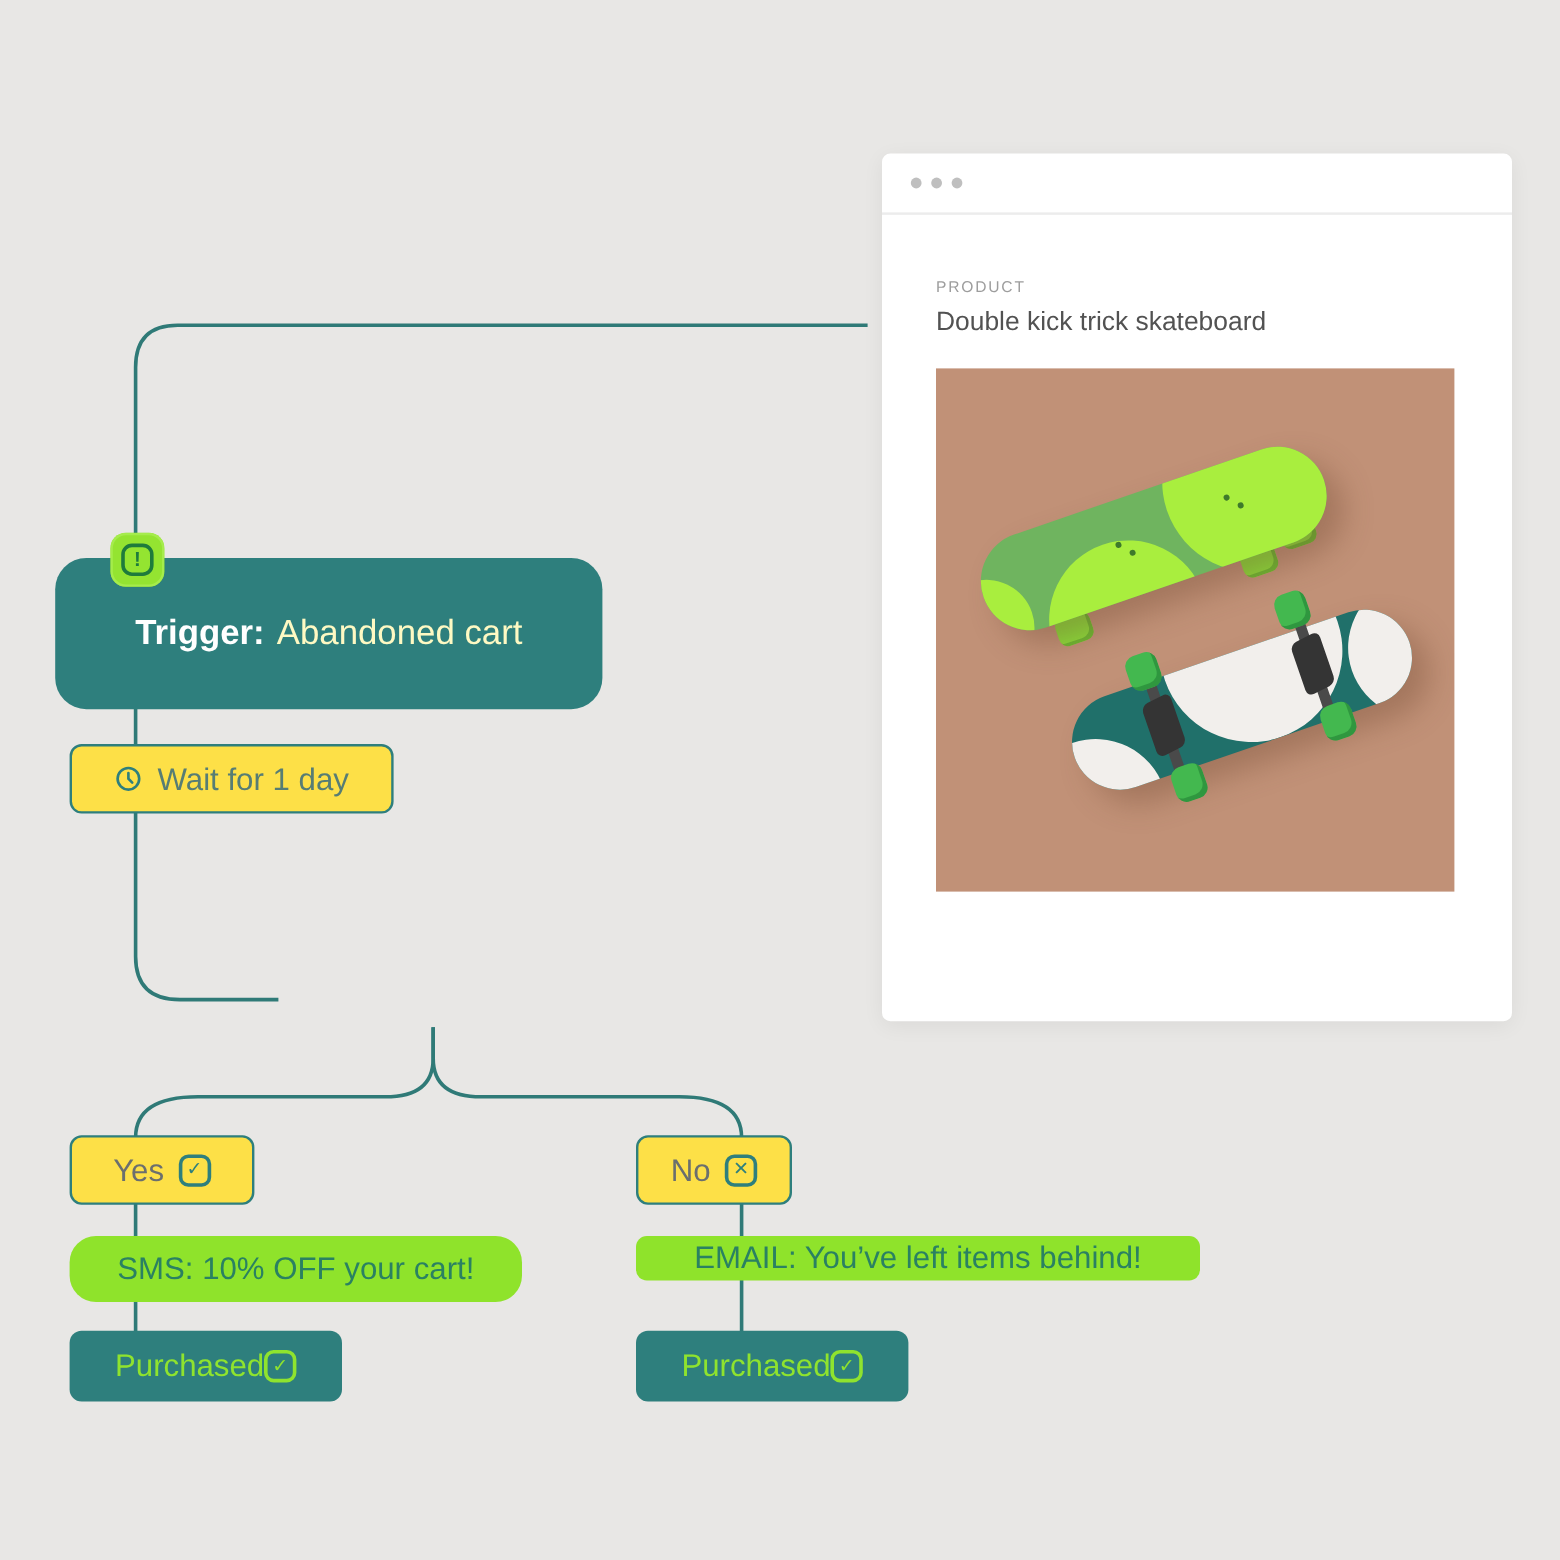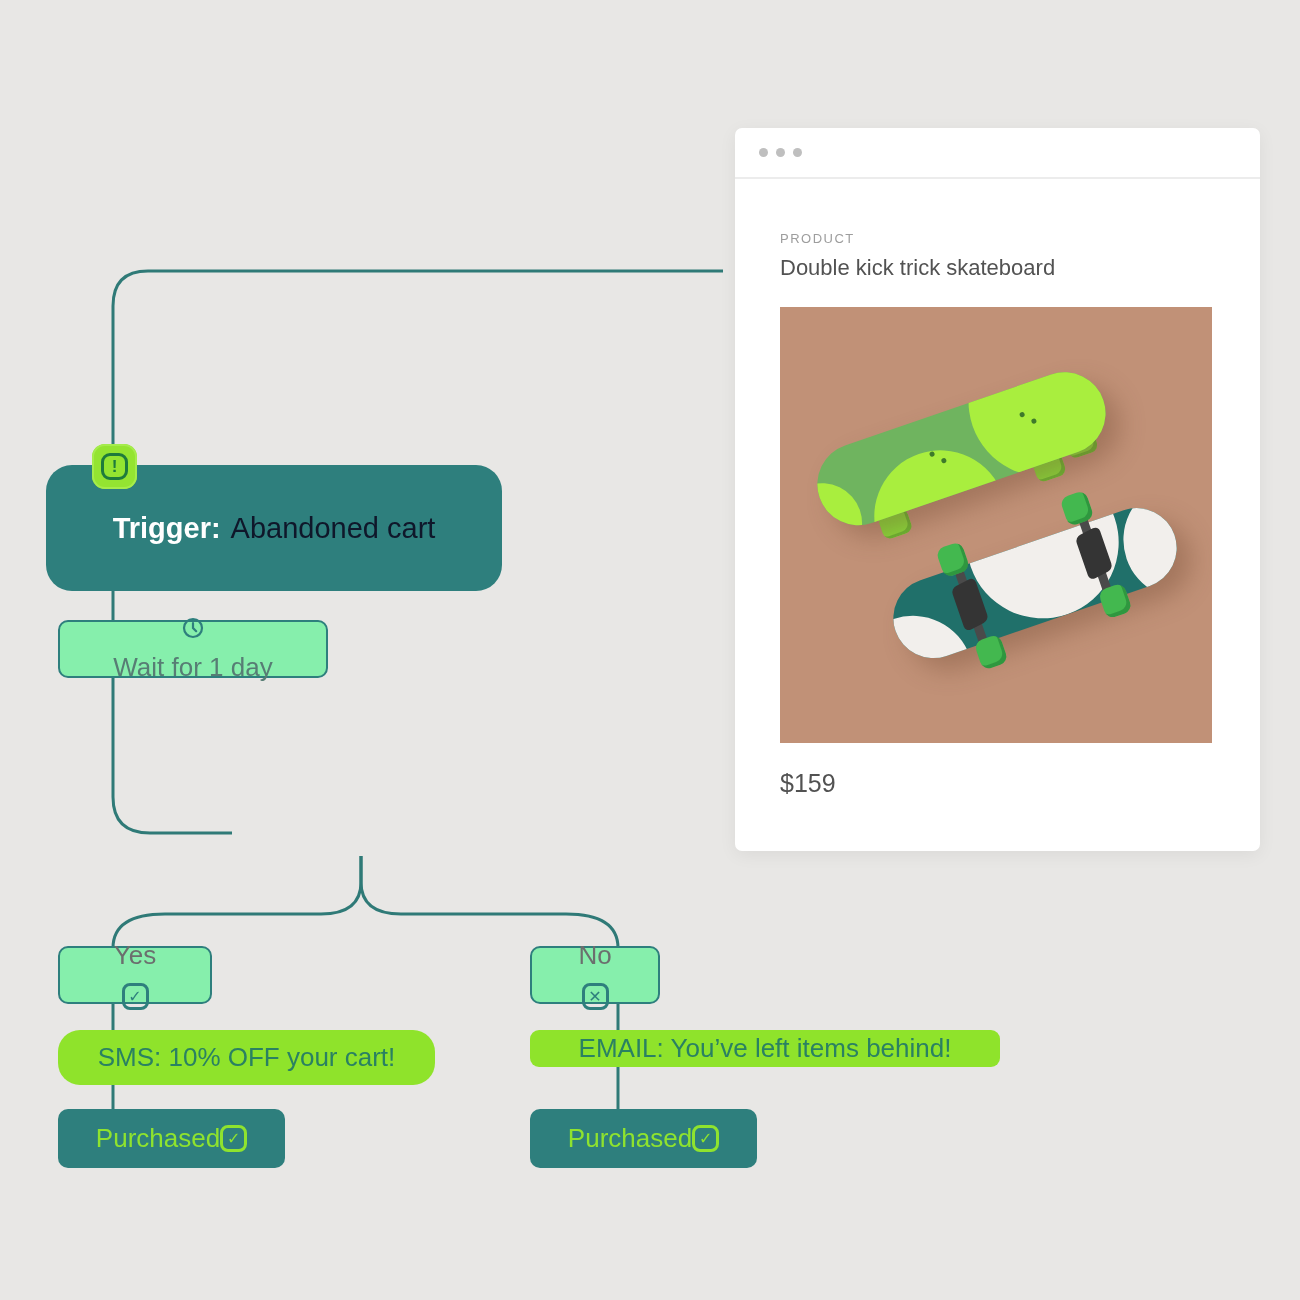"Abandoned cart" .trigger-node .rest { color: #0f172a -> #fef9c3 }
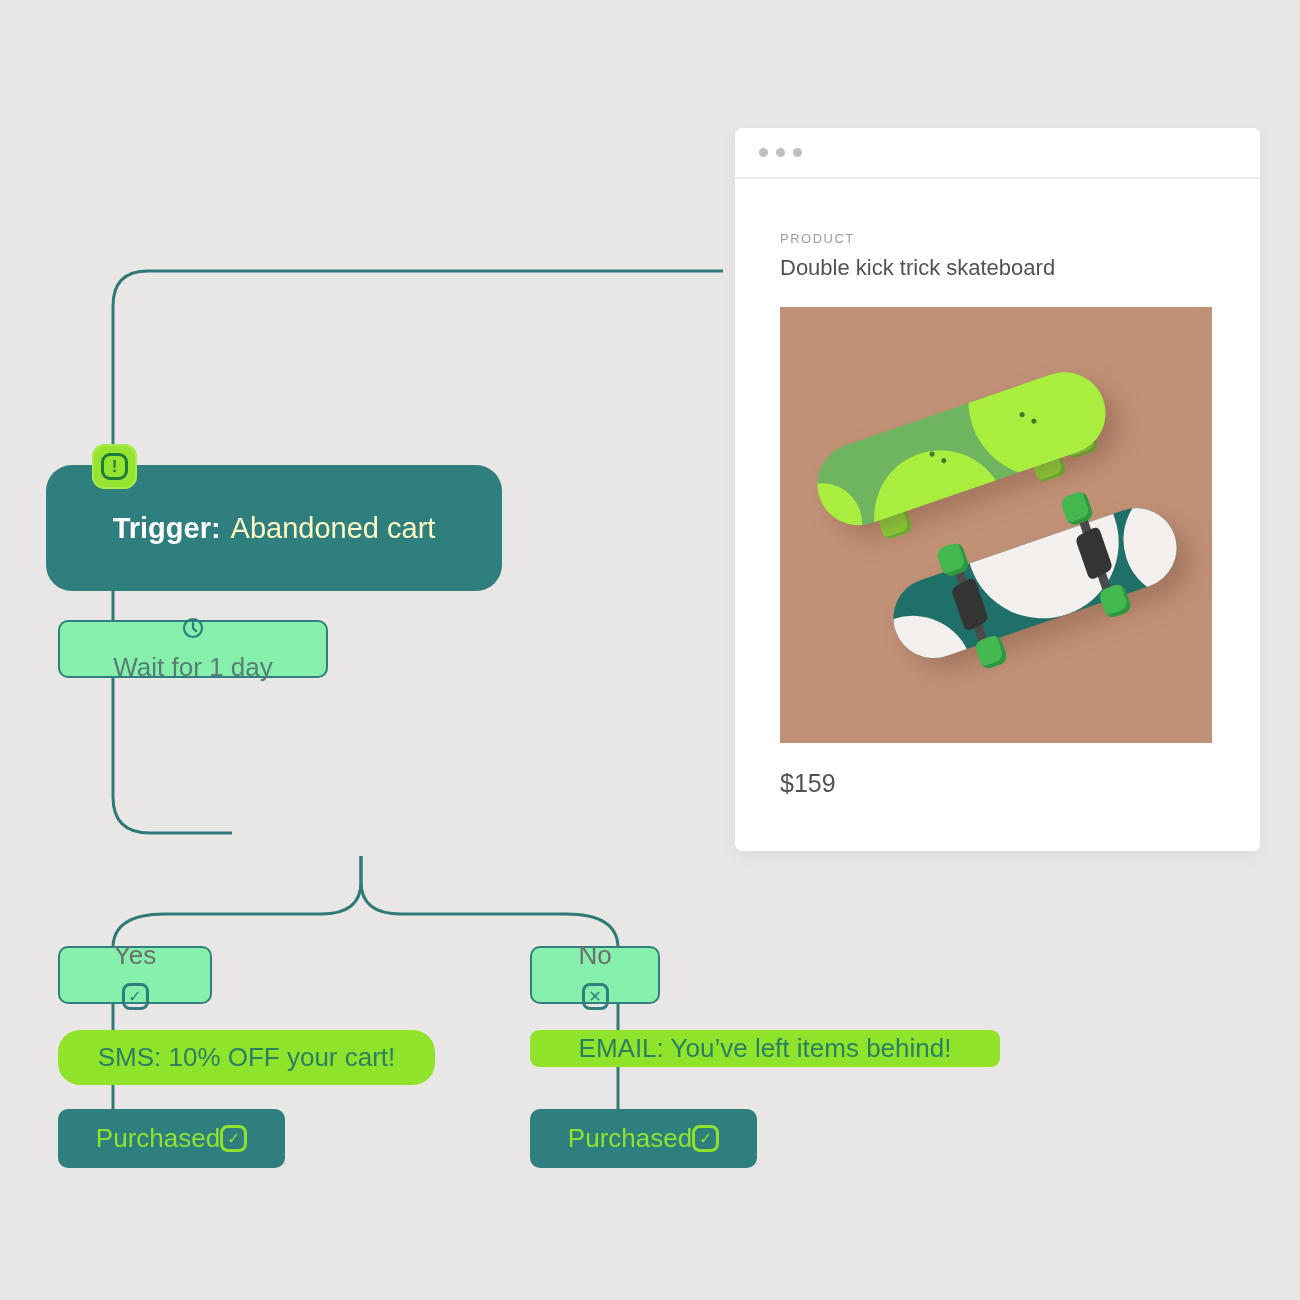"Wait for 1 day" .outline-node { background: #86efac -> #fde047; flex-direction: column -> none }
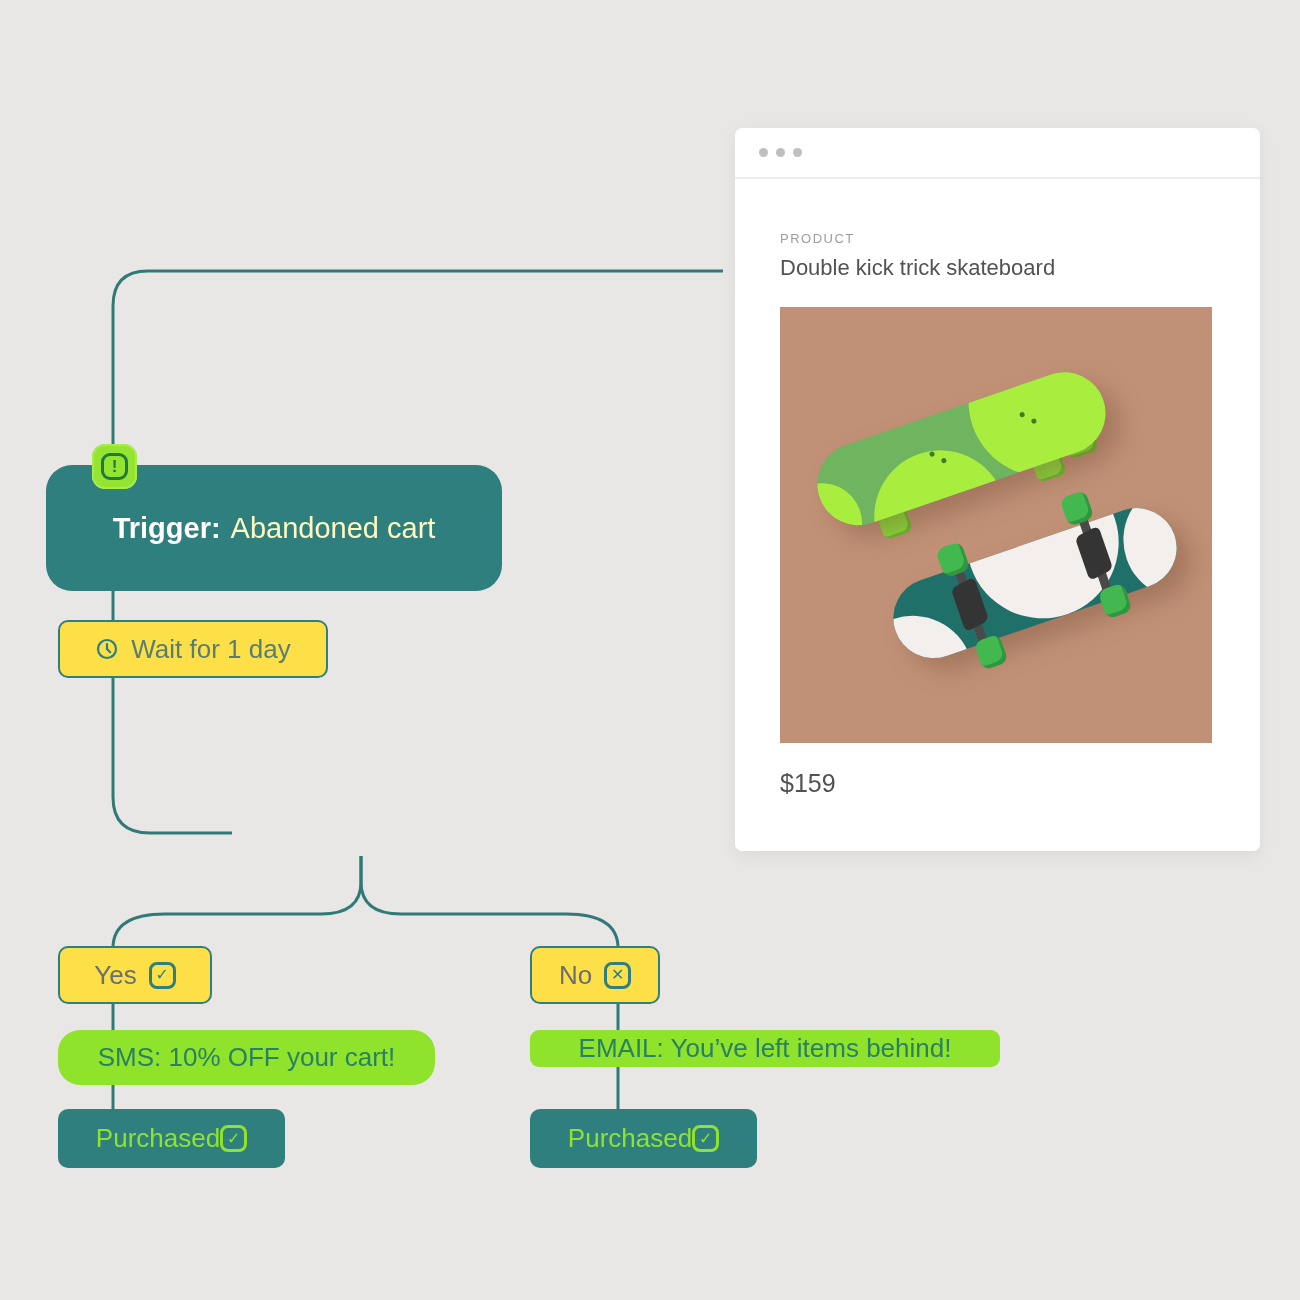"$159" div.price { html: <div>$159</div> -> none }
